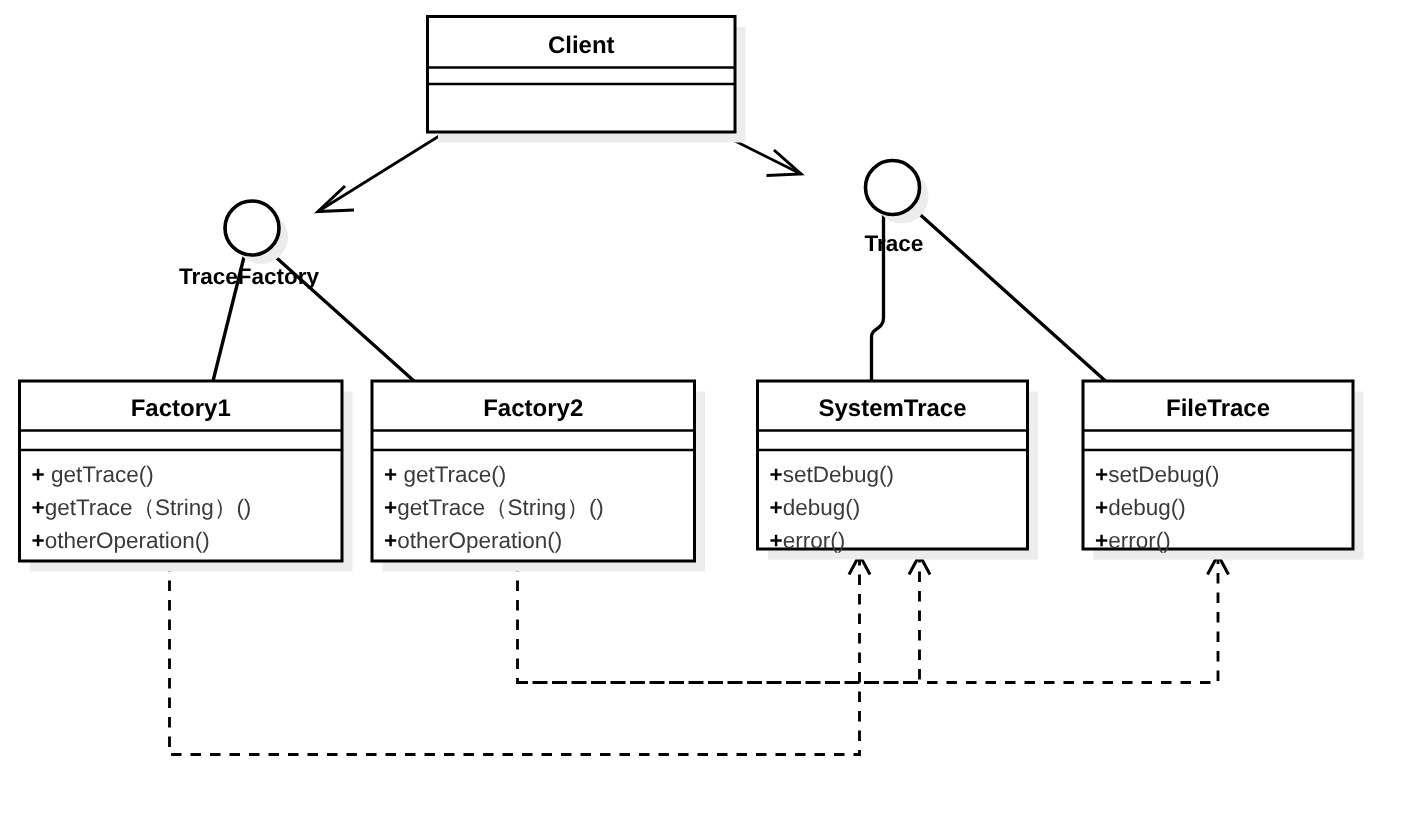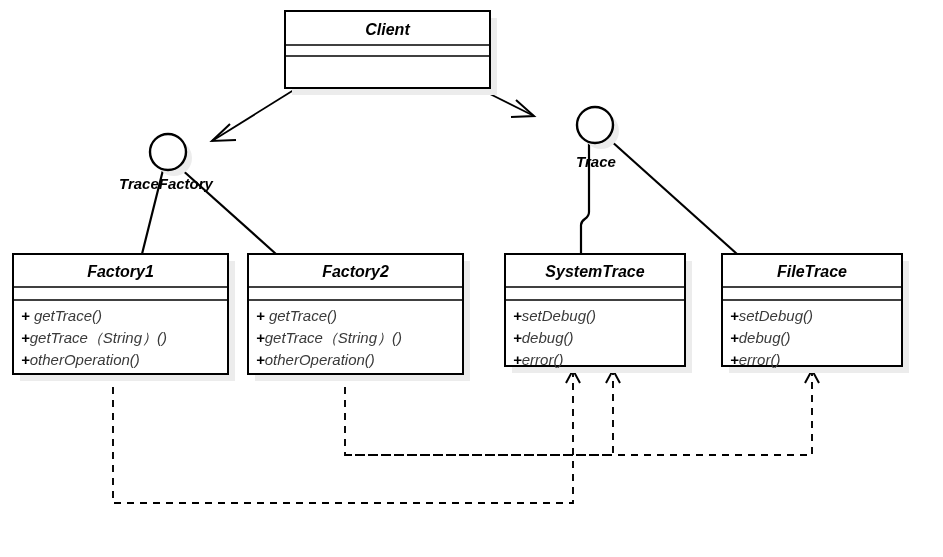"Client" #diagram-root { font-style: italic -> none }
